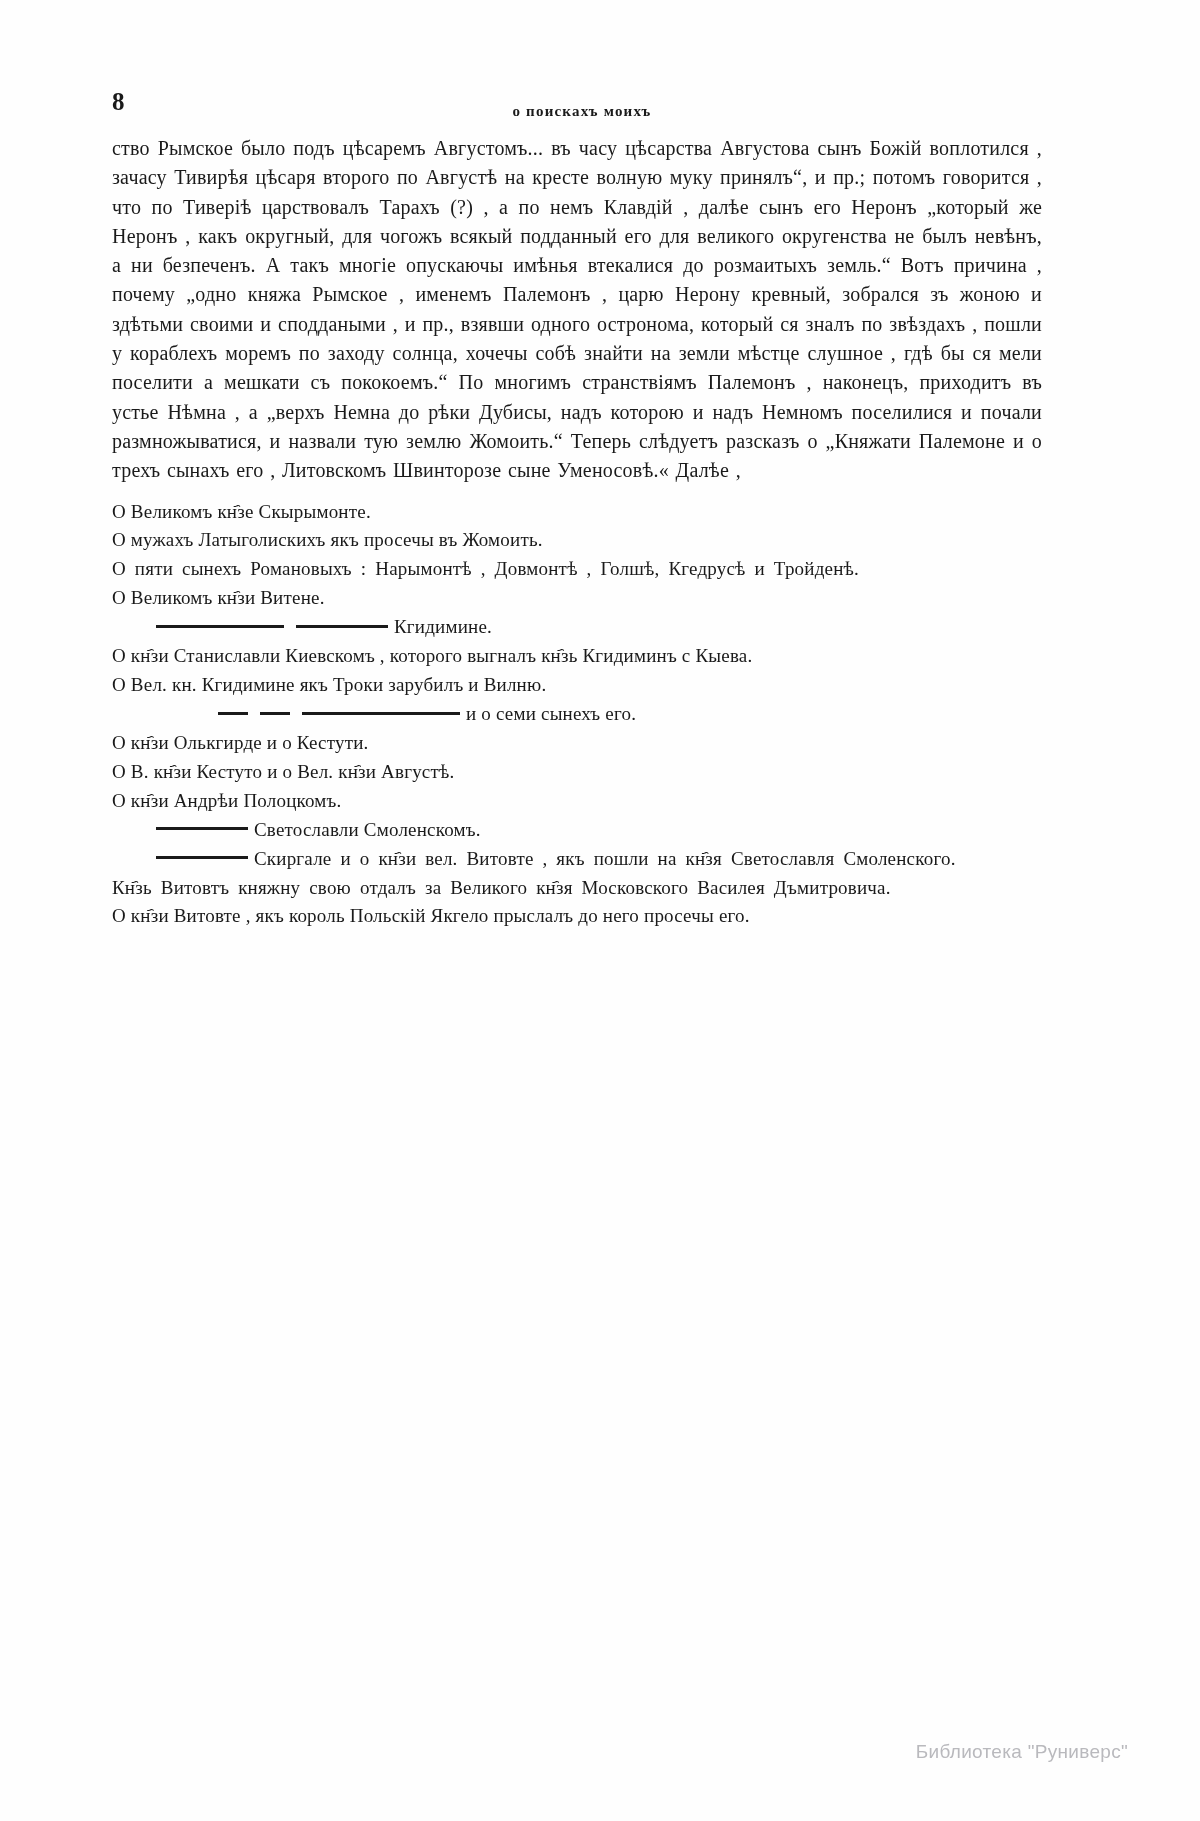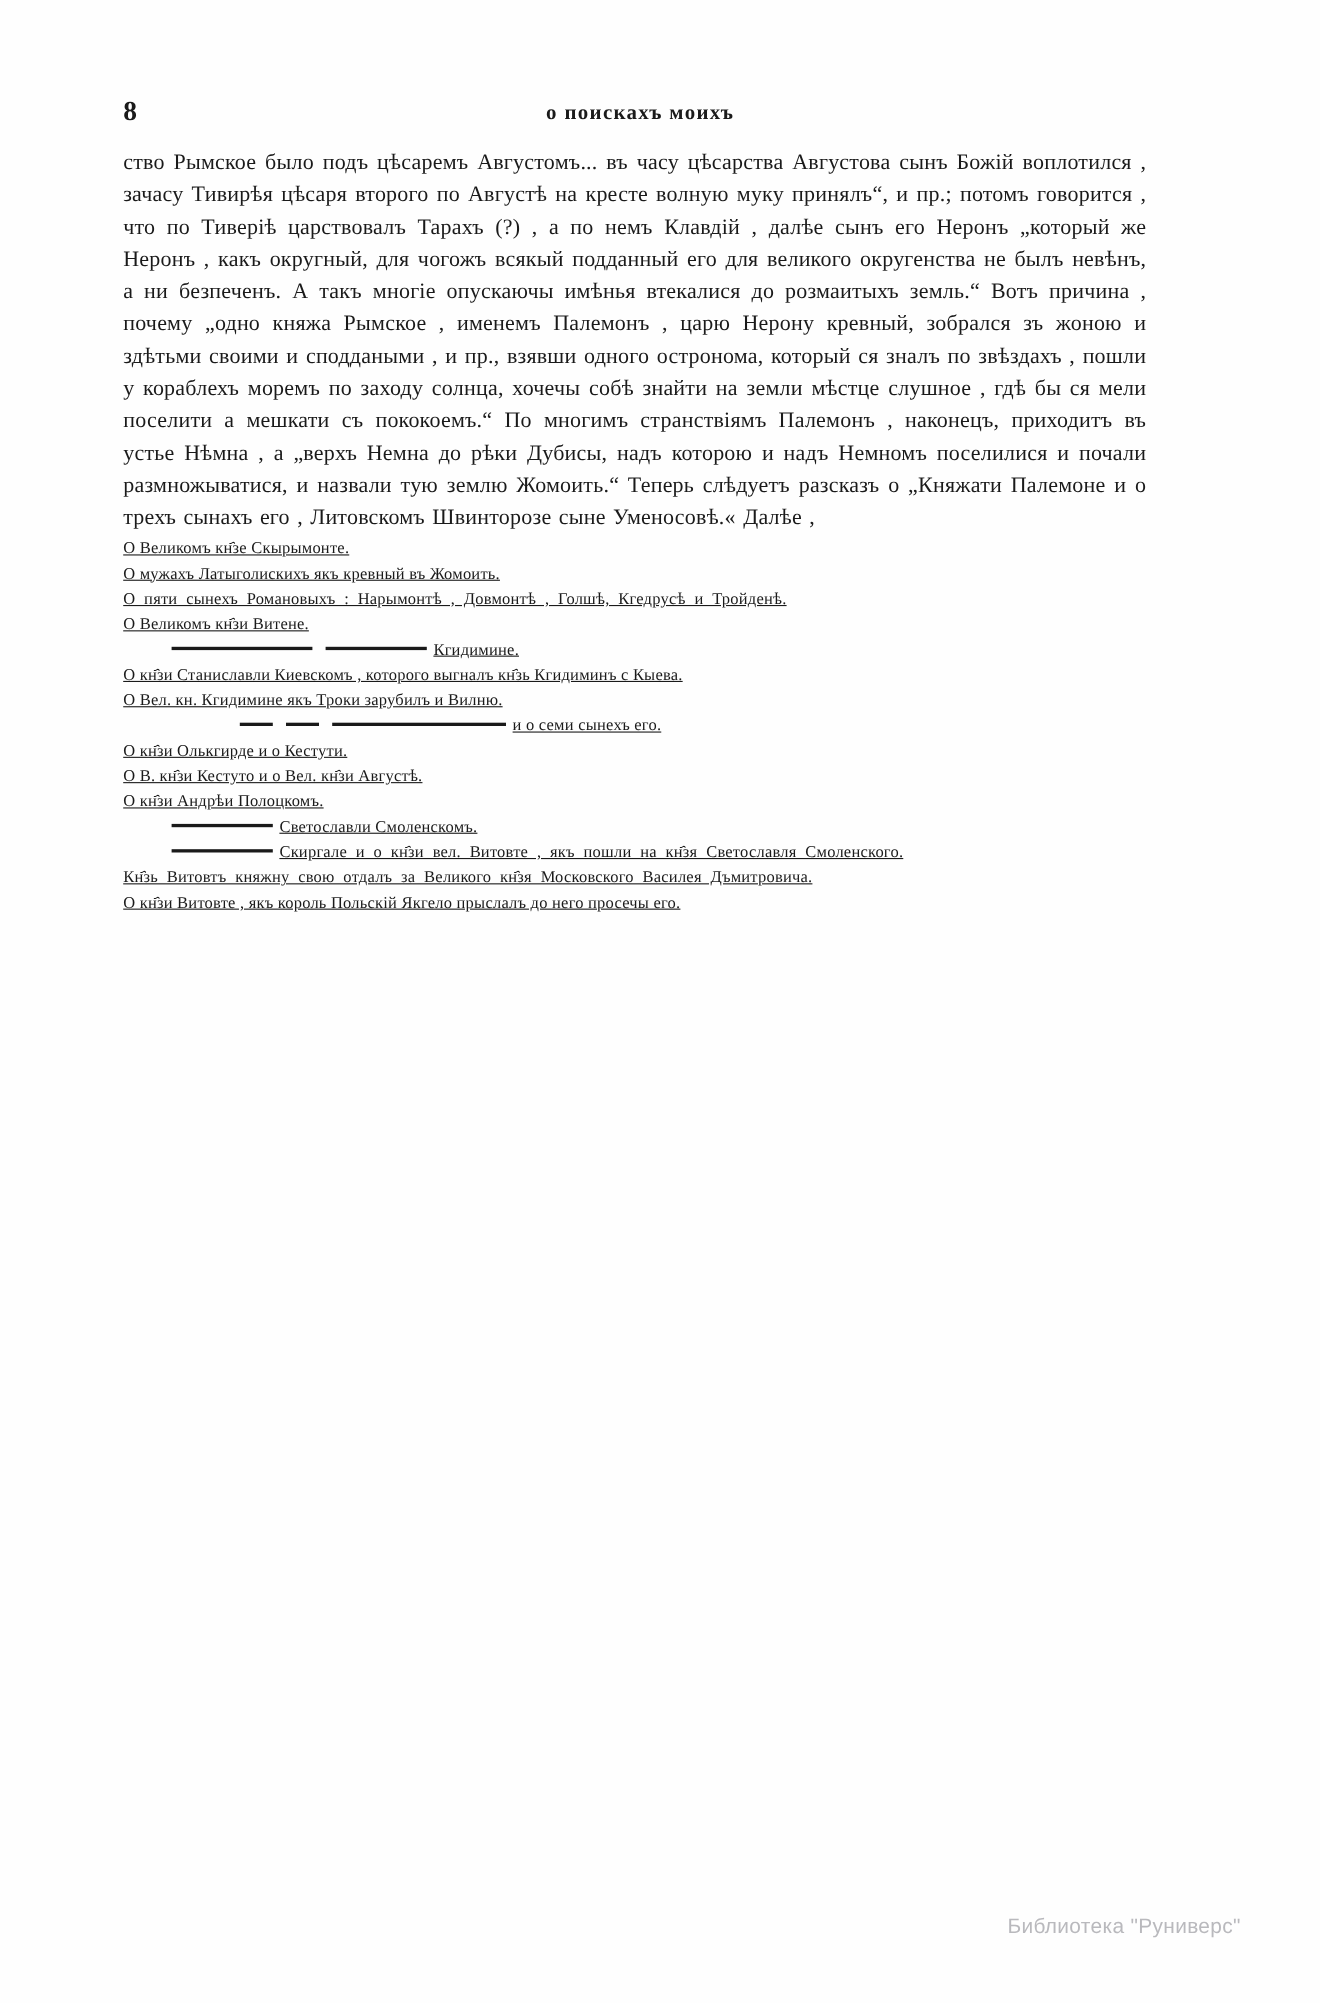"о поискахъ моихъ" .running-head { font-size: 19px -> 15px; top: 4px -> 15px }
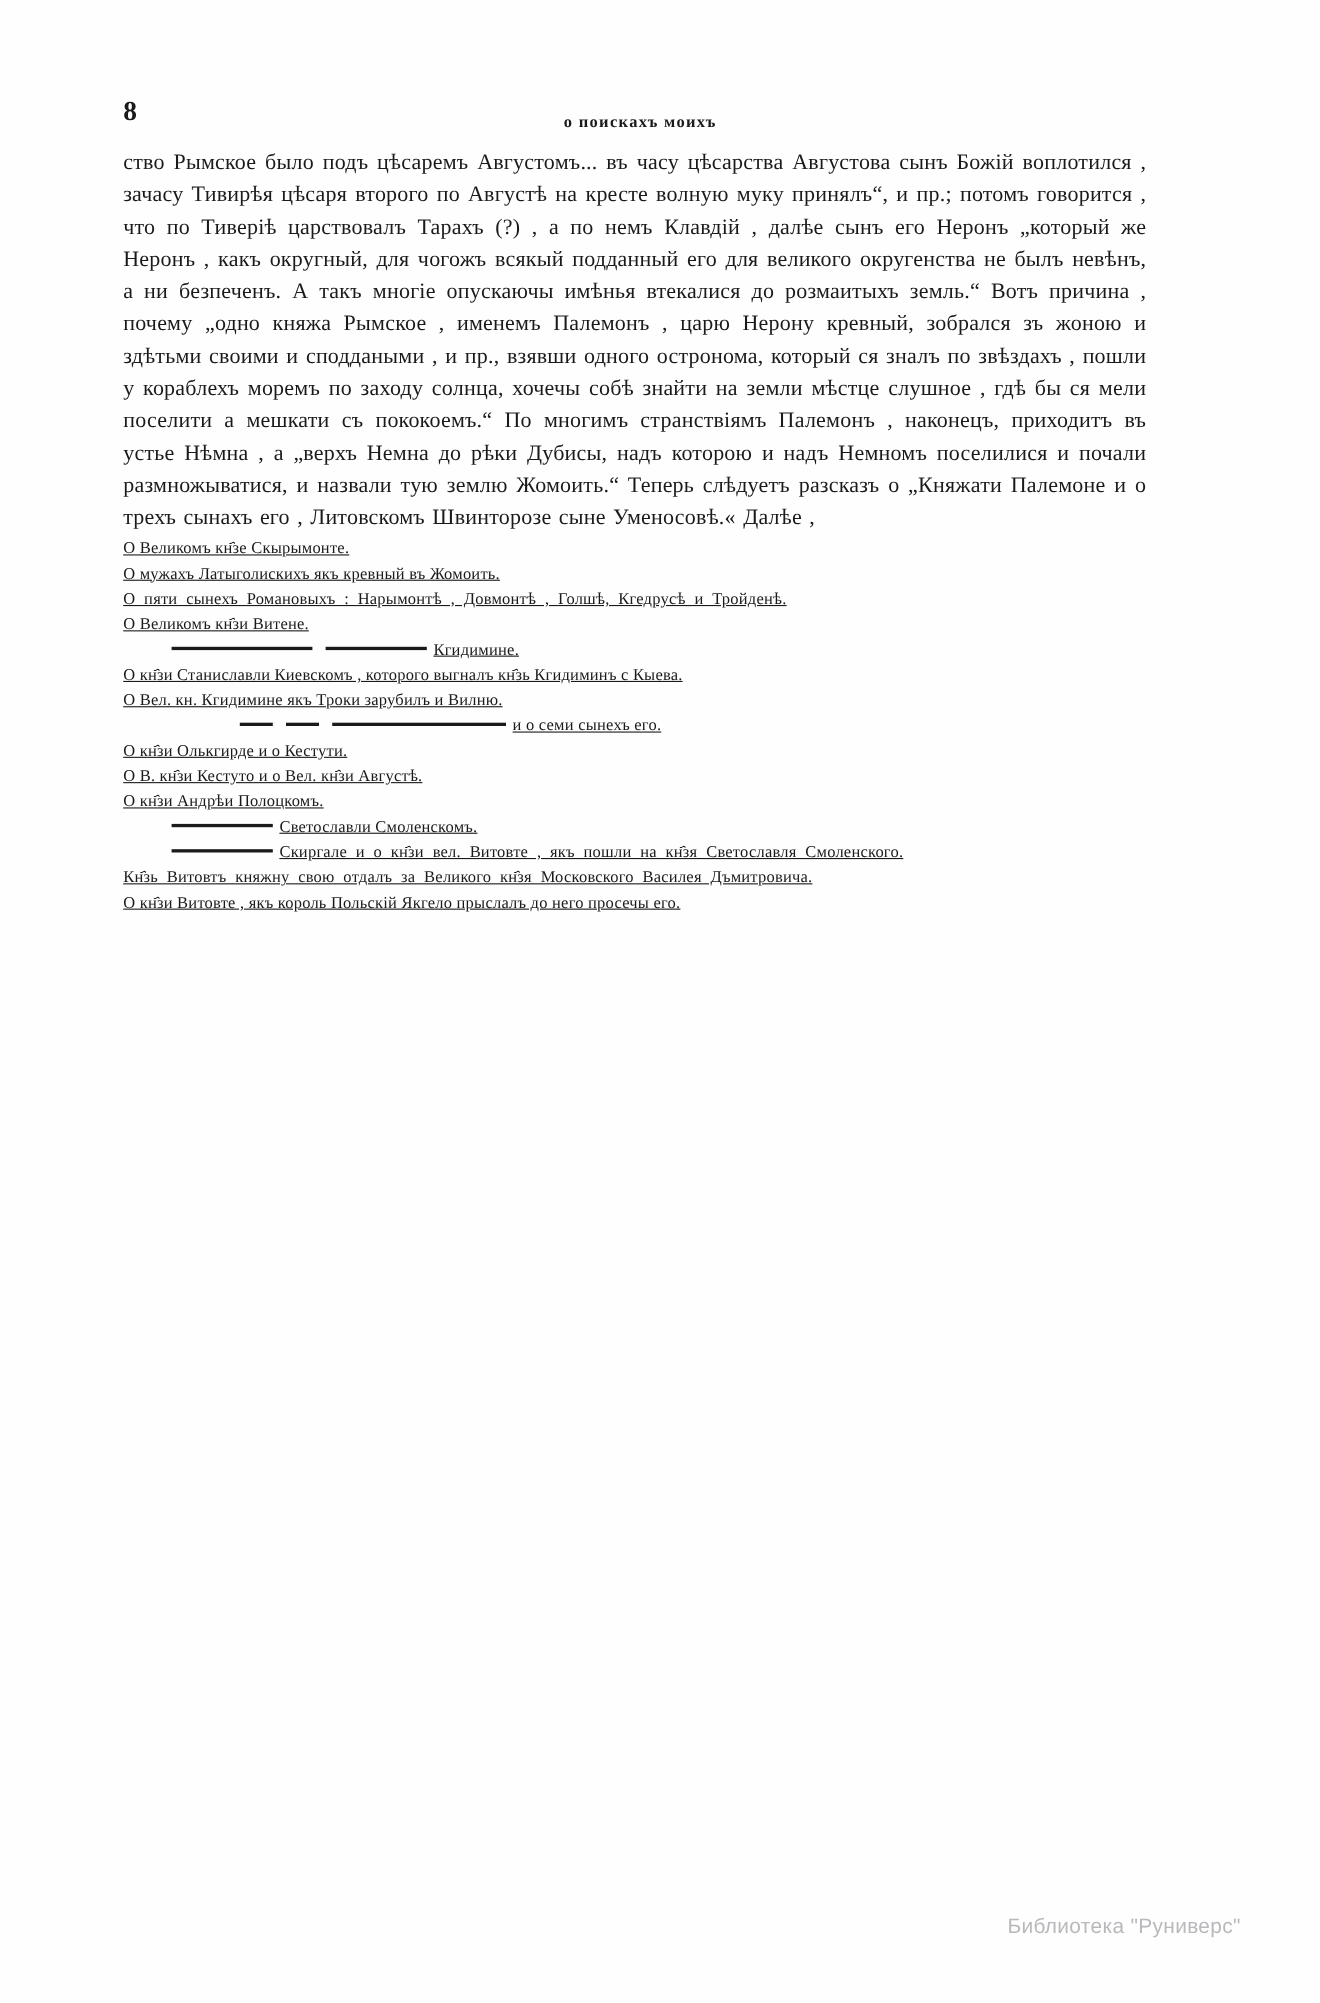"О Великомъ кн҄зе Скырымонте." .toc { font-size: 15px -> 19px; margin-top: 2px -> 12px; text-decoration: underline -> none }
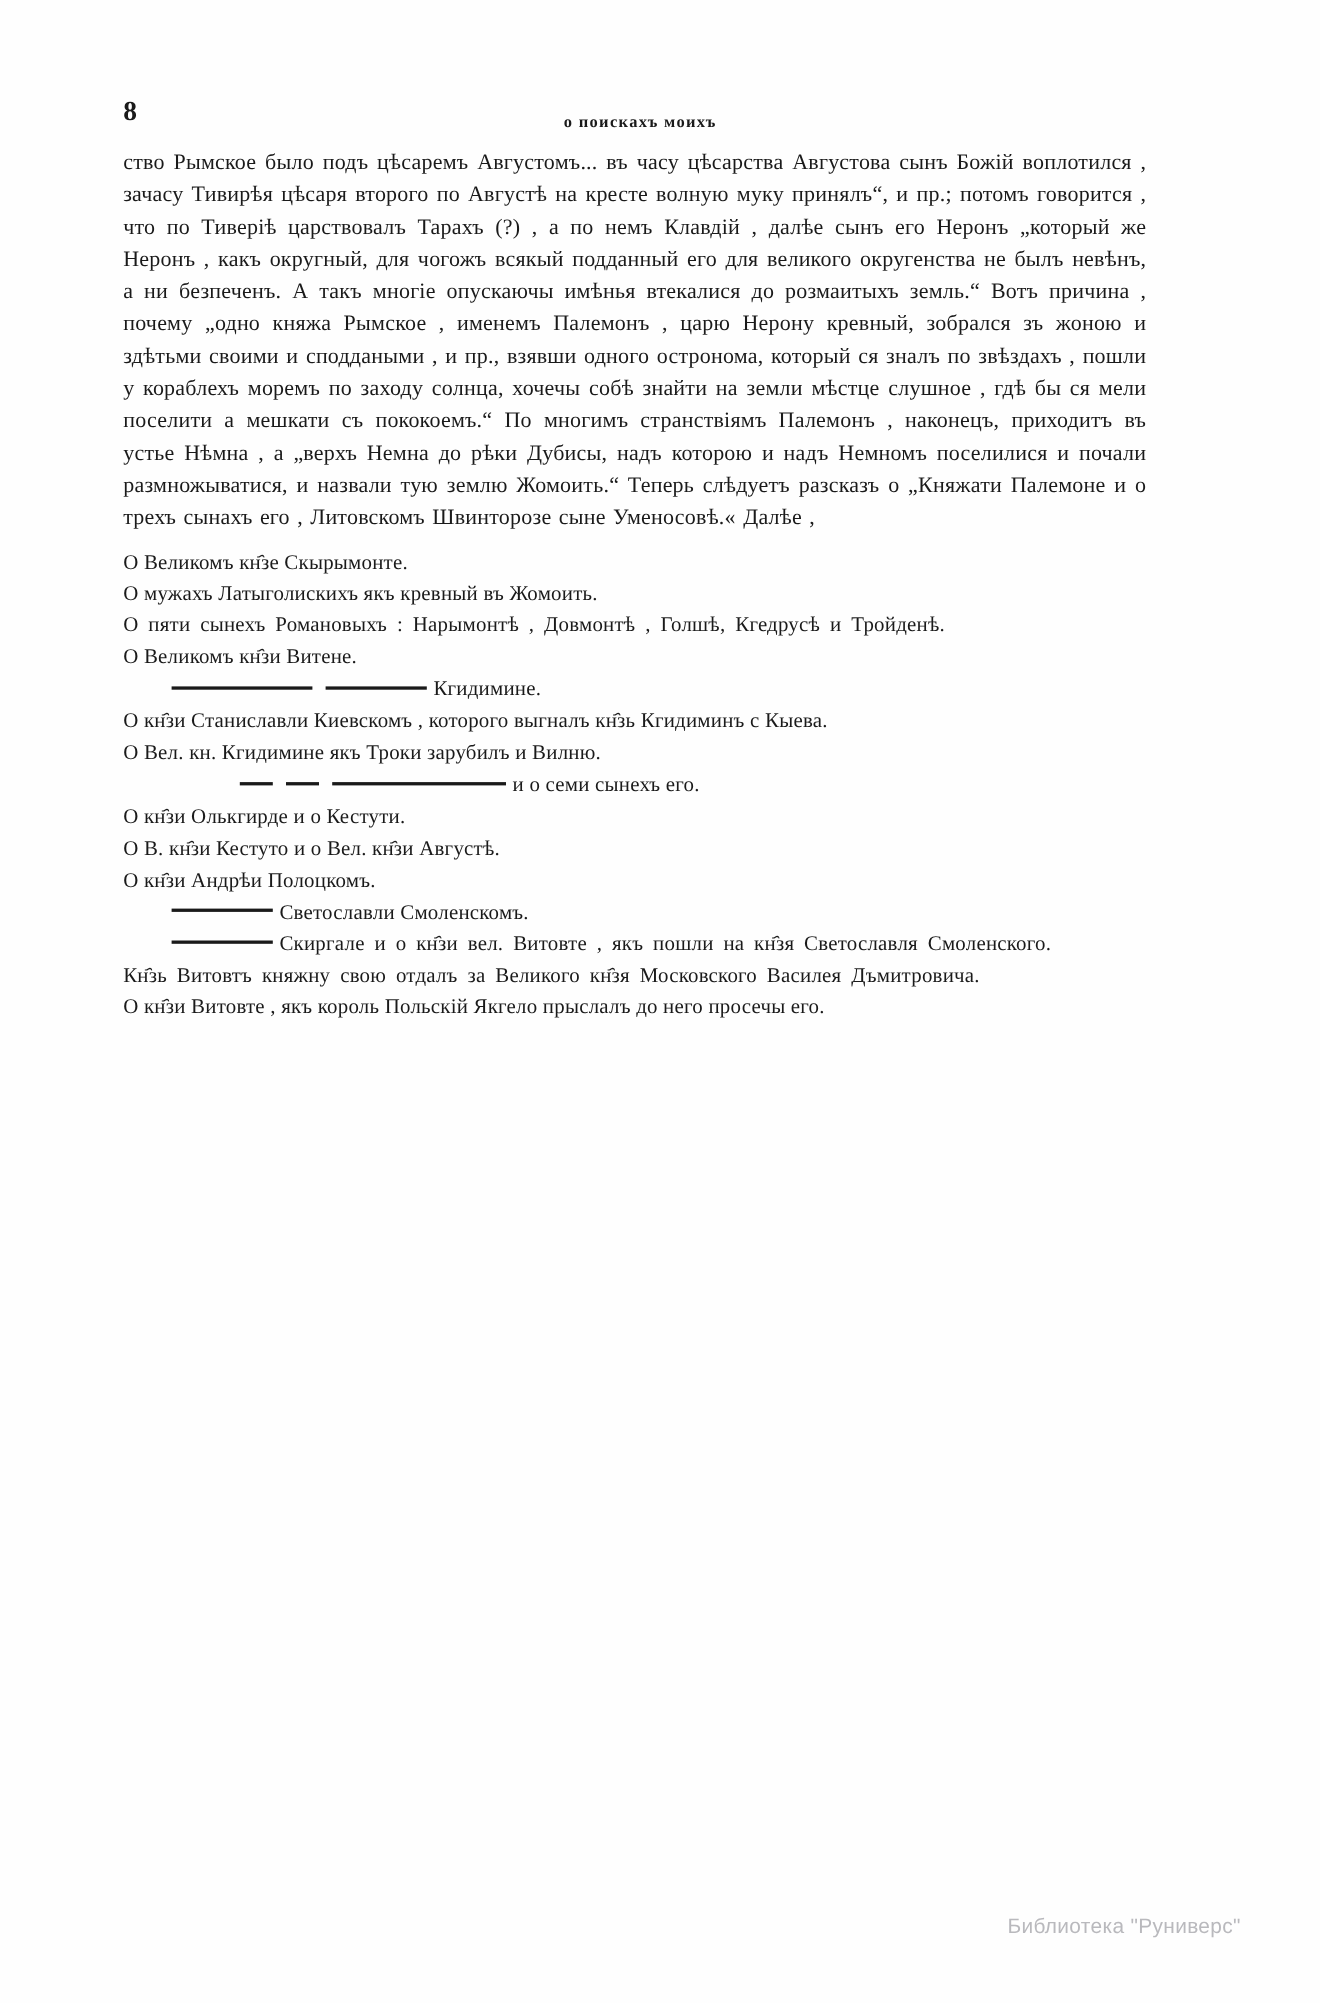"О мужахъ Латыголискихъ якъ кревный" span { text: кревный -> просечы }
